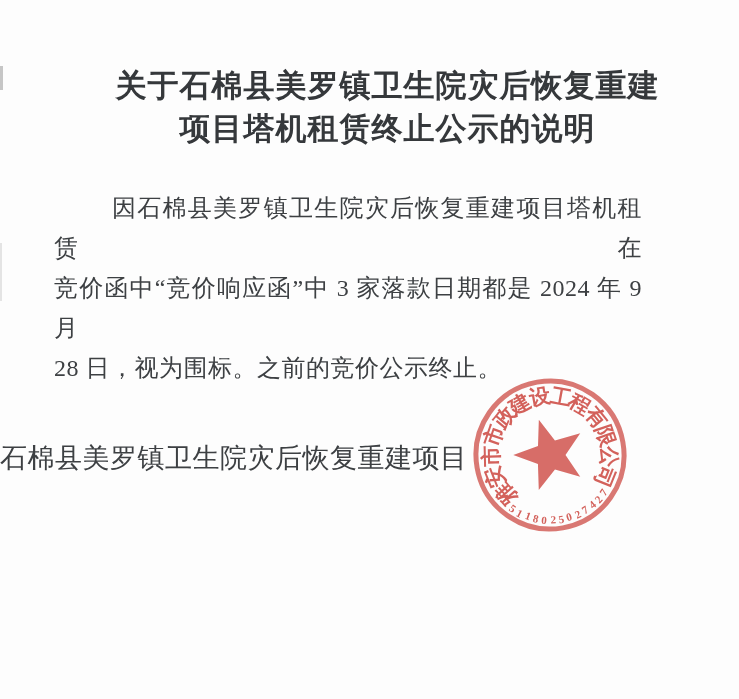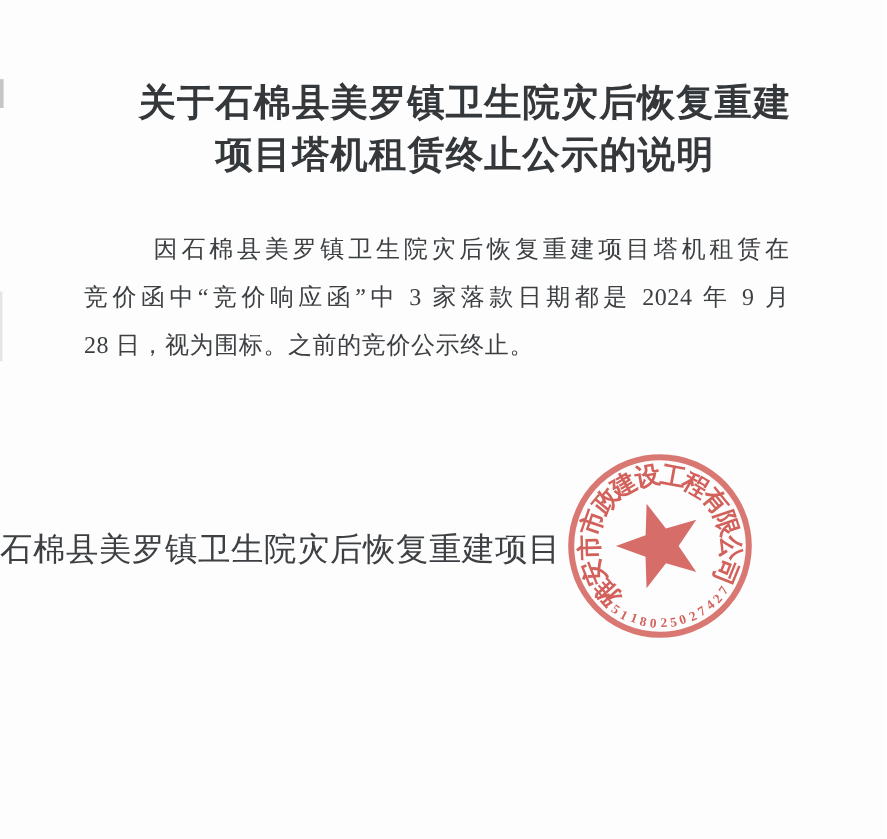"因石棉县美罗镇卫生院灾后恢复重建项目塔机租赁在" .body-block { font-size: 20px -> 24px; left: 70px -> 54px }
